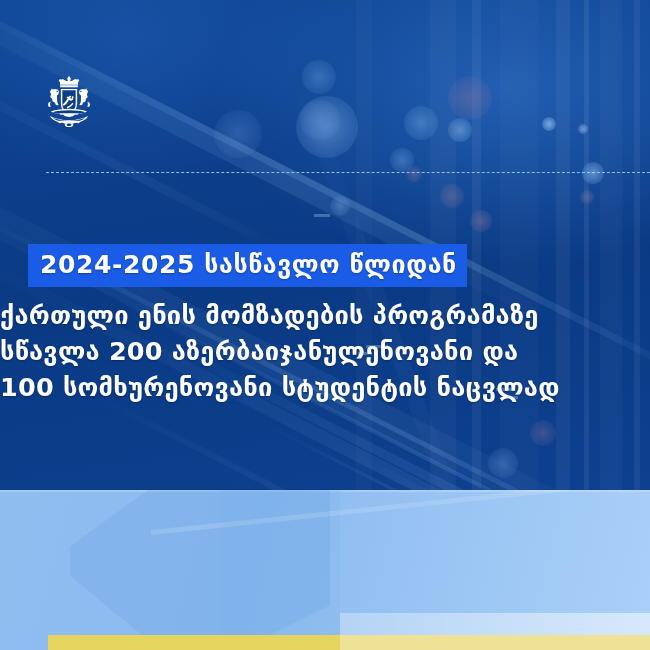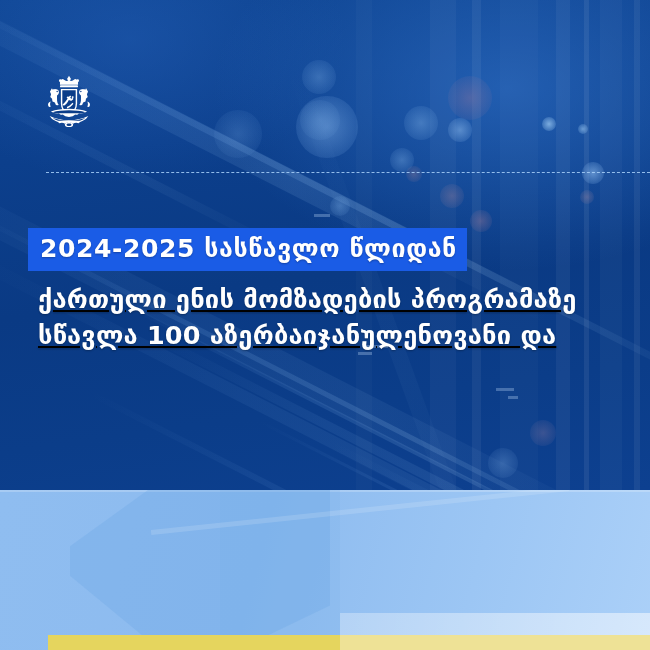"2024-2025 სასწავლო წლიდან" .headline { text-decoration: underline -> none; top: 228px -> 244px }
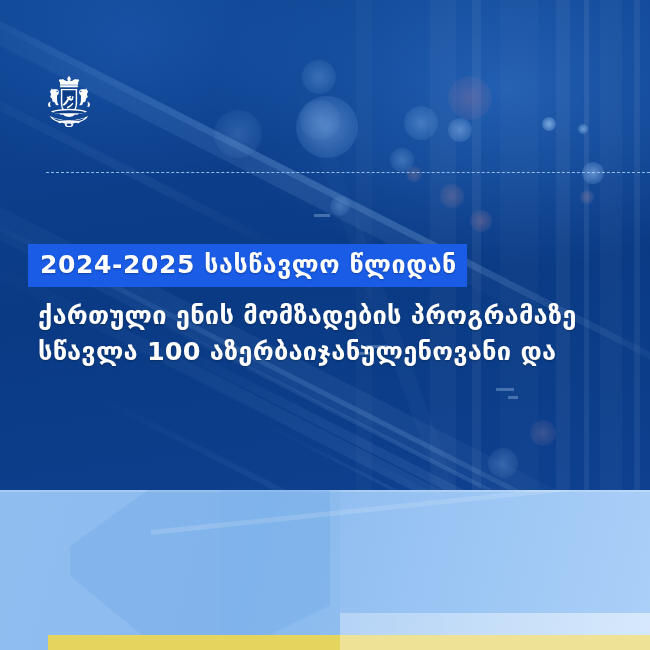"ქართული ენის მომზადების პროგრამაზე" .hl-pad { padding-left: 38px -> none }
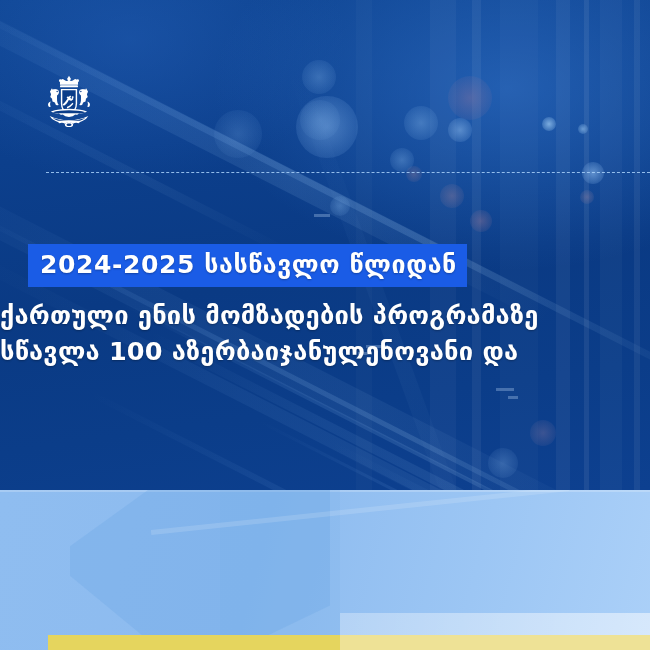"სწავლა 100 აზერბაიჯანულენოვანი და" div.hl-line { text: 100 -> 200 }
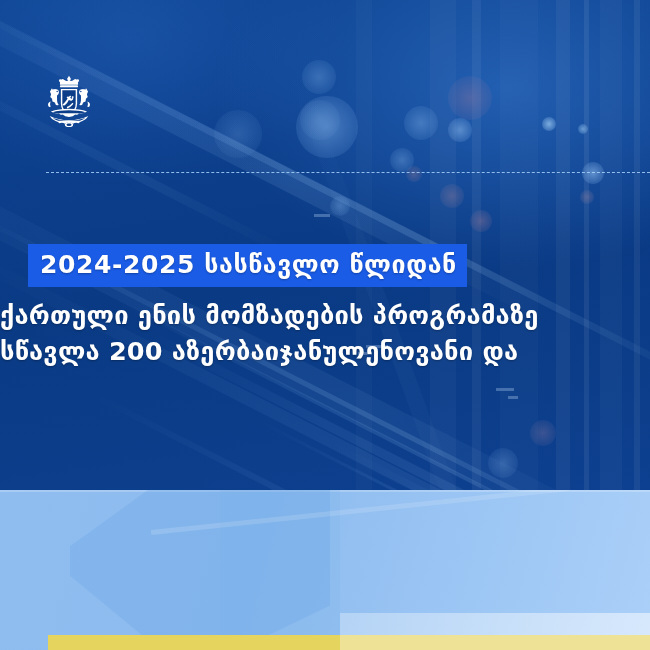"100 სომხურენოვანი სტუდენტის ნაცვლად" div.hl-line { html: none -> <div>100 სომხურენოვანი სტუდენტის ნაცვლად</div> }
